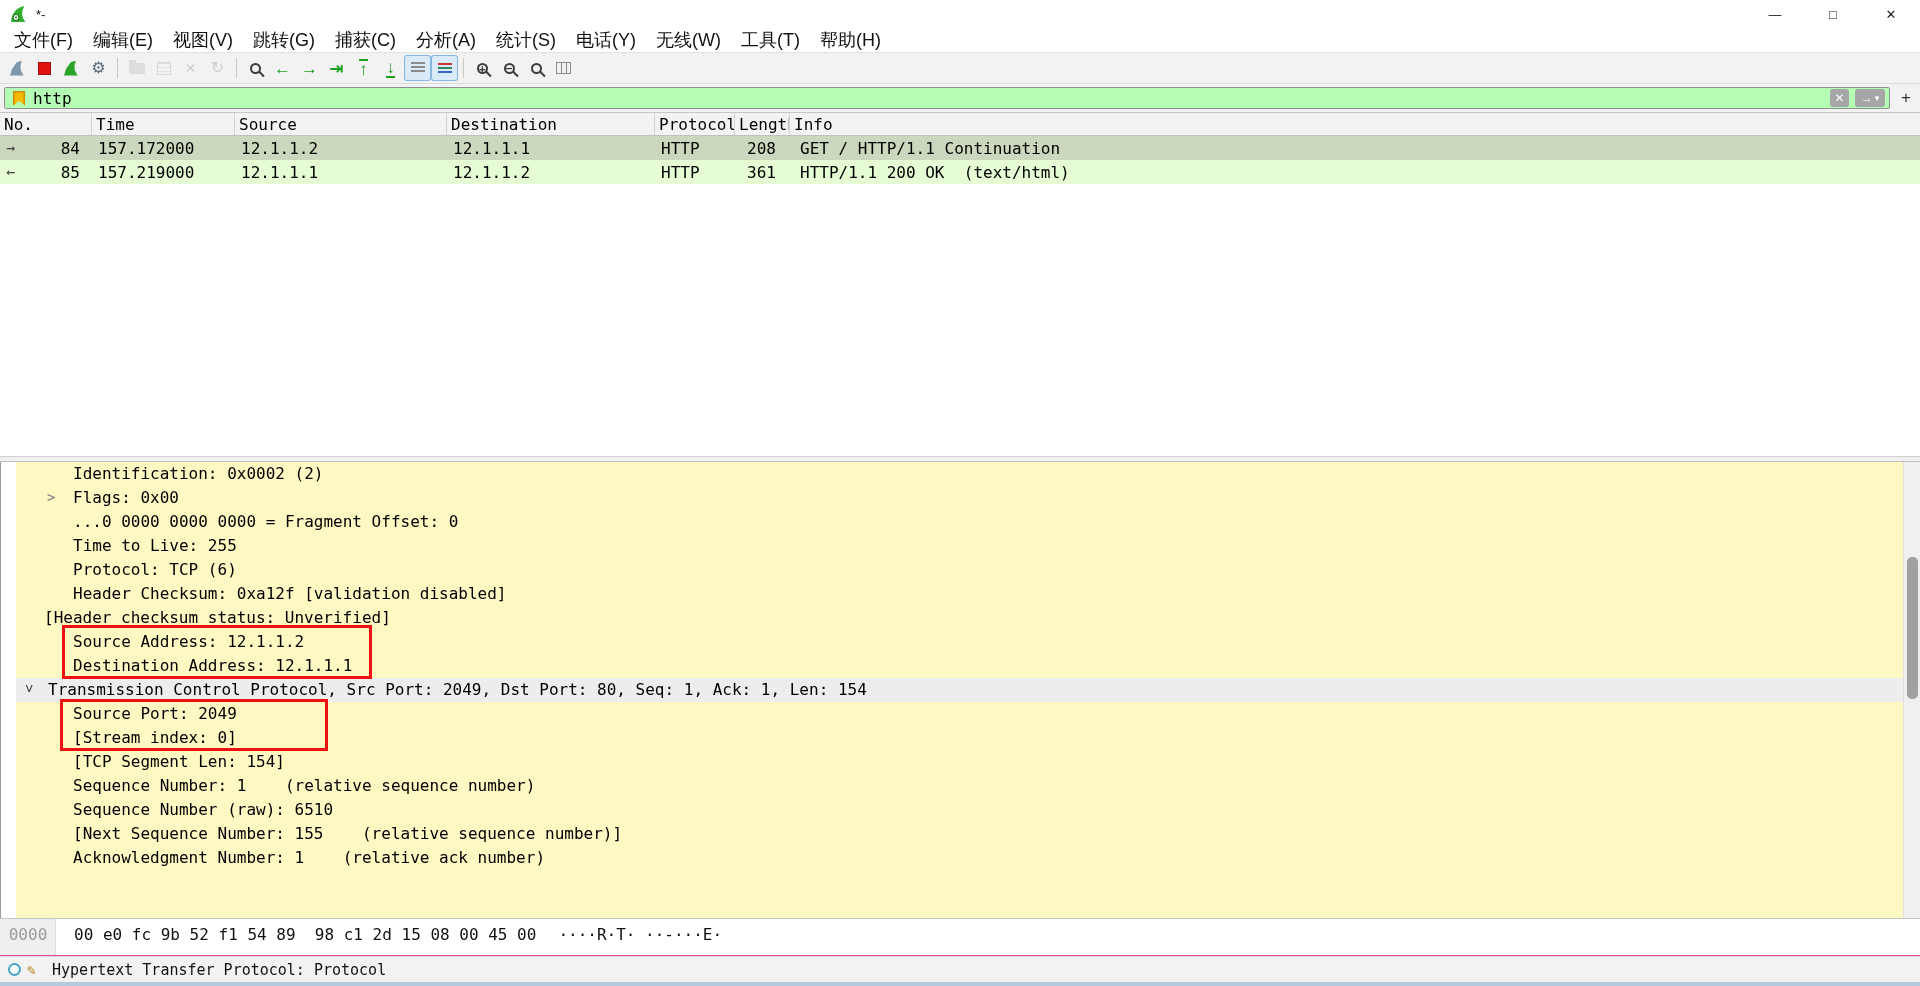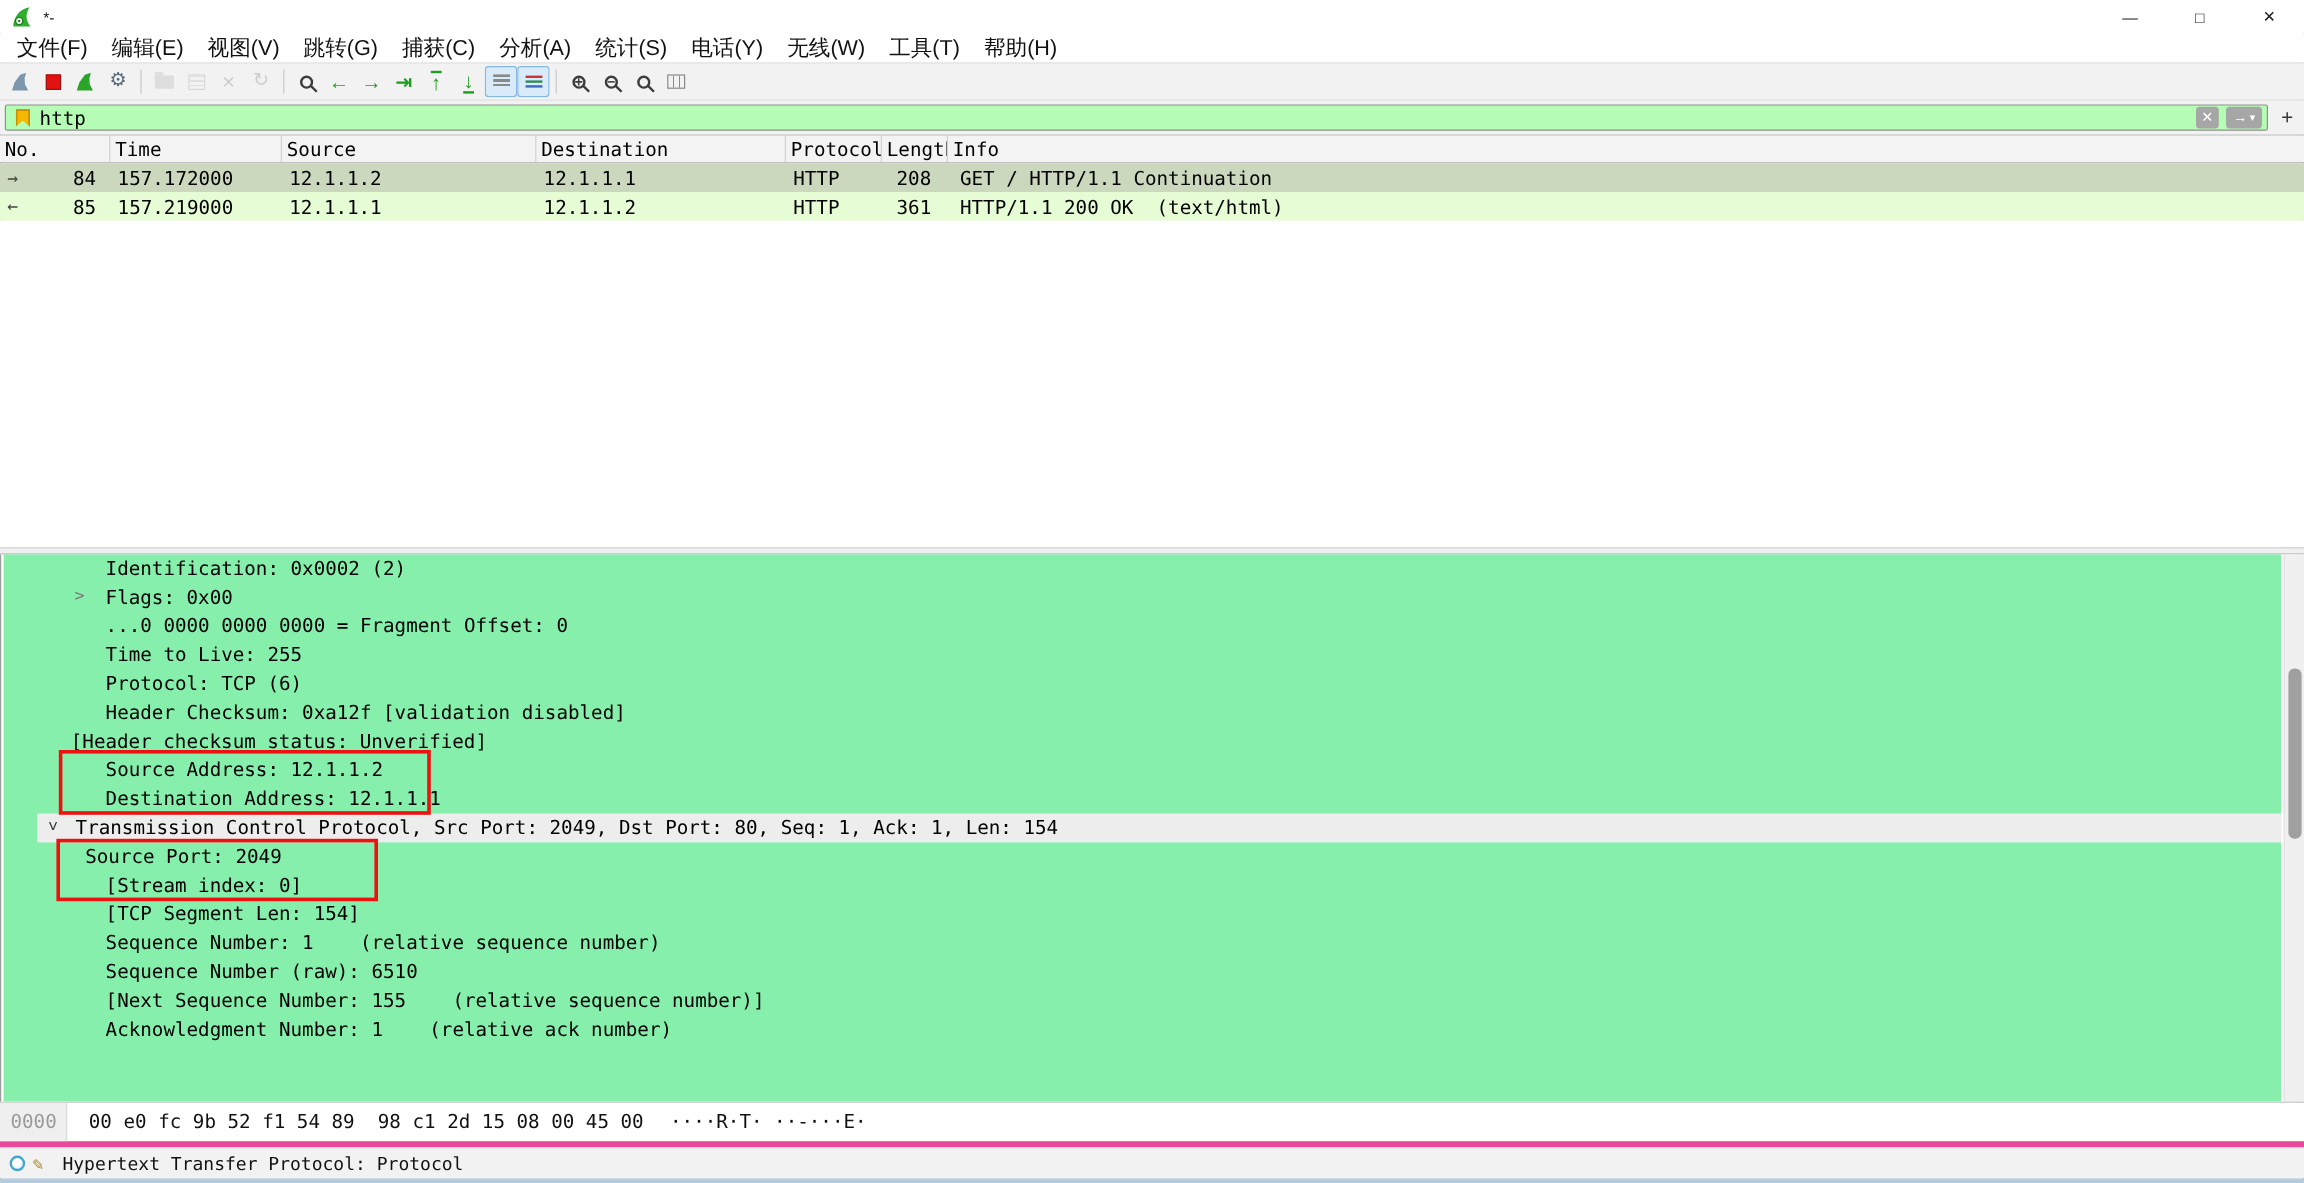"Identification: 0x0002 (2)" #details { background: #86efac -> #fef9c3; left: 3px -> 16px; padding-left: 28px -> none }
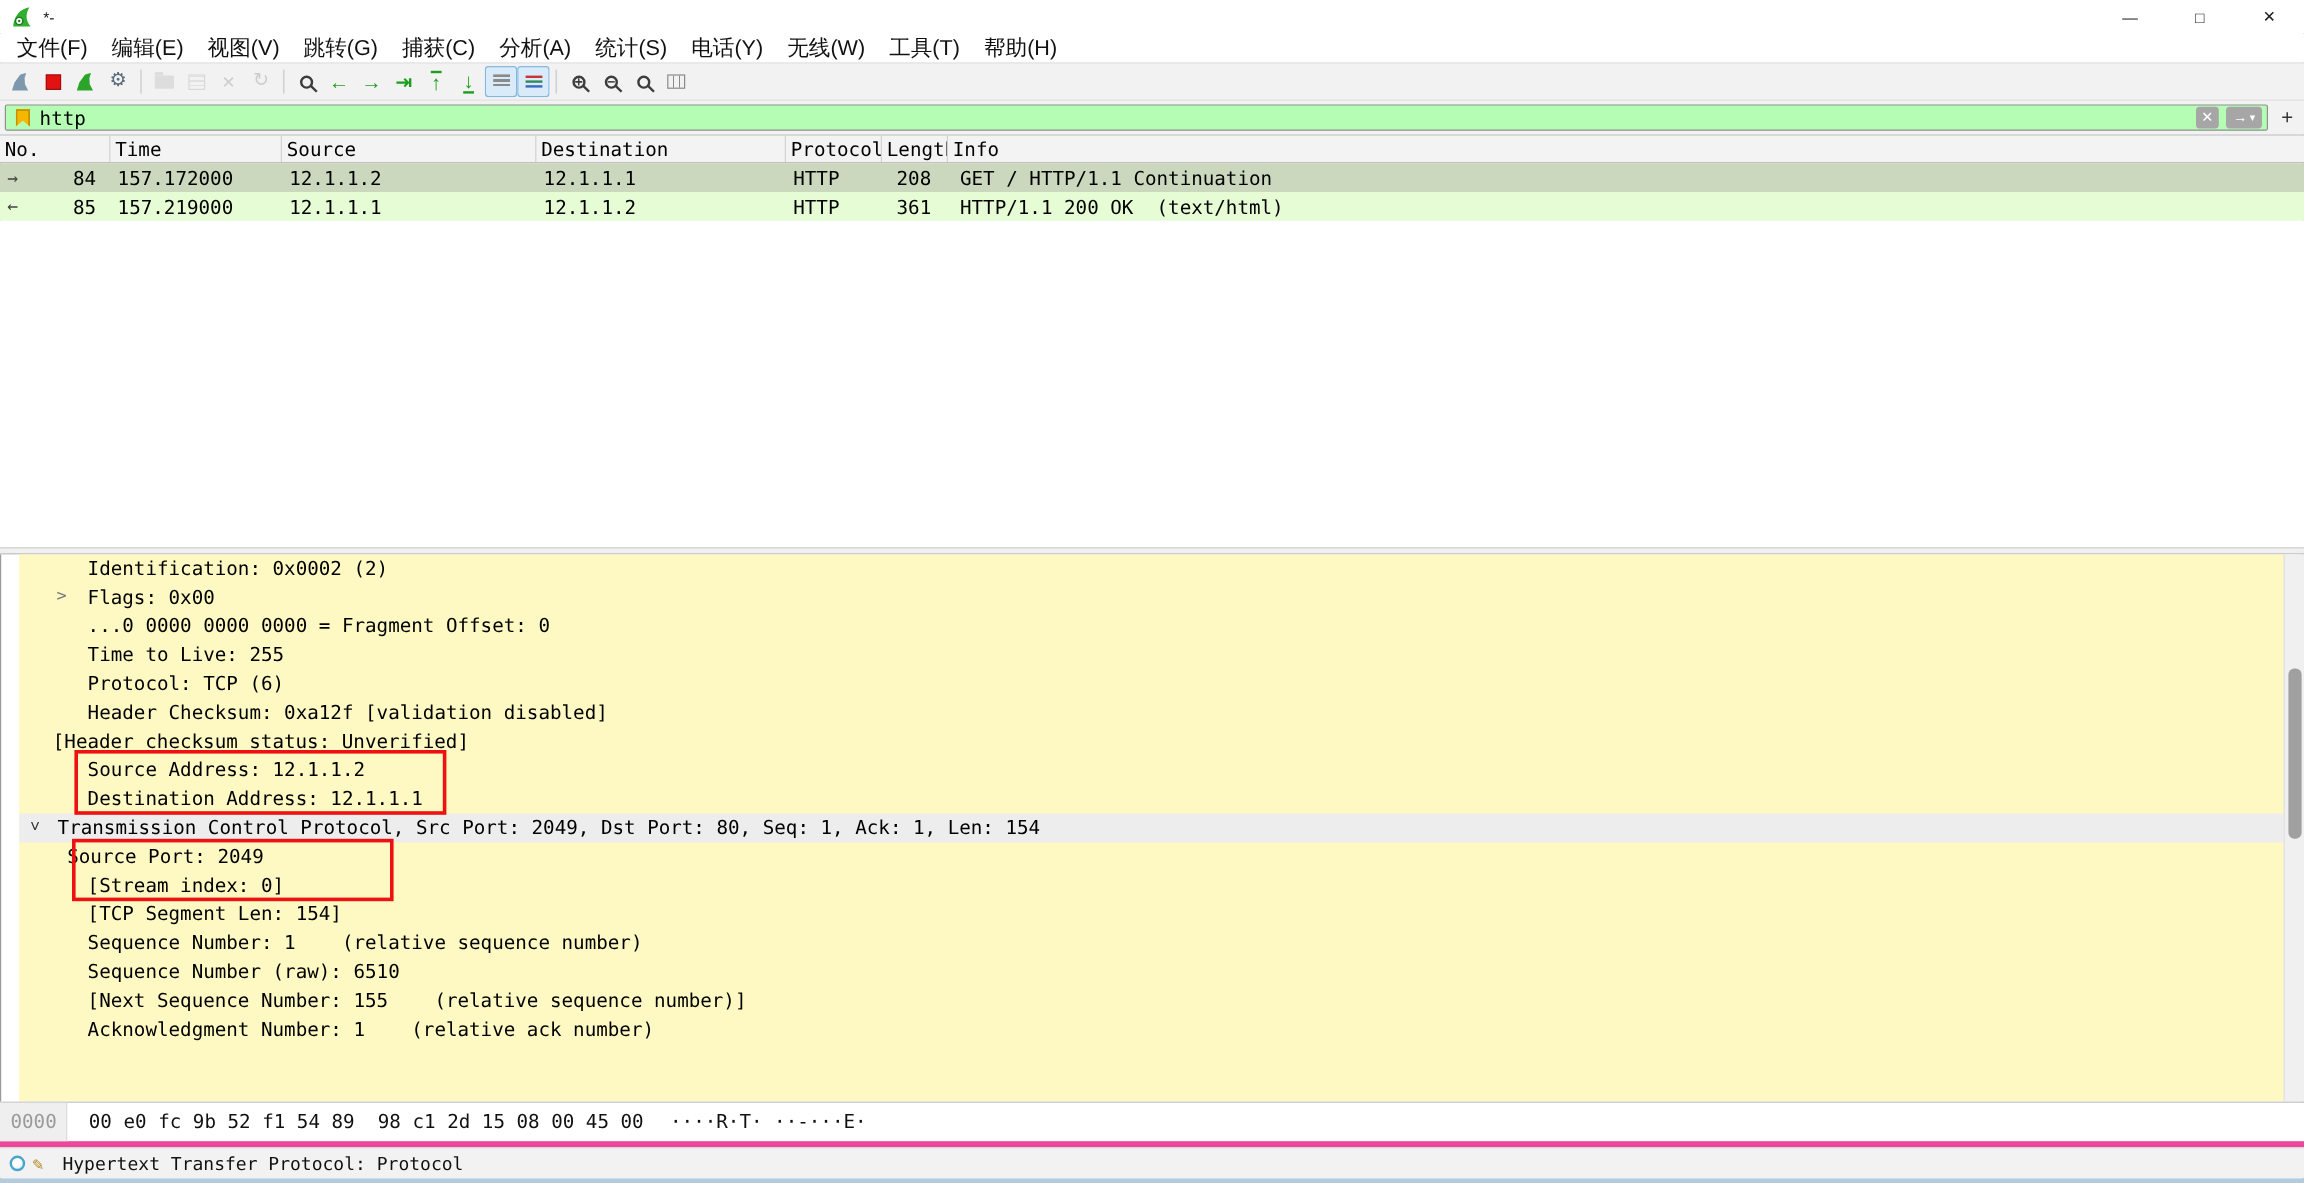"Source Port: 2049" span.dt-text { margin-left: 40px -> 57px }
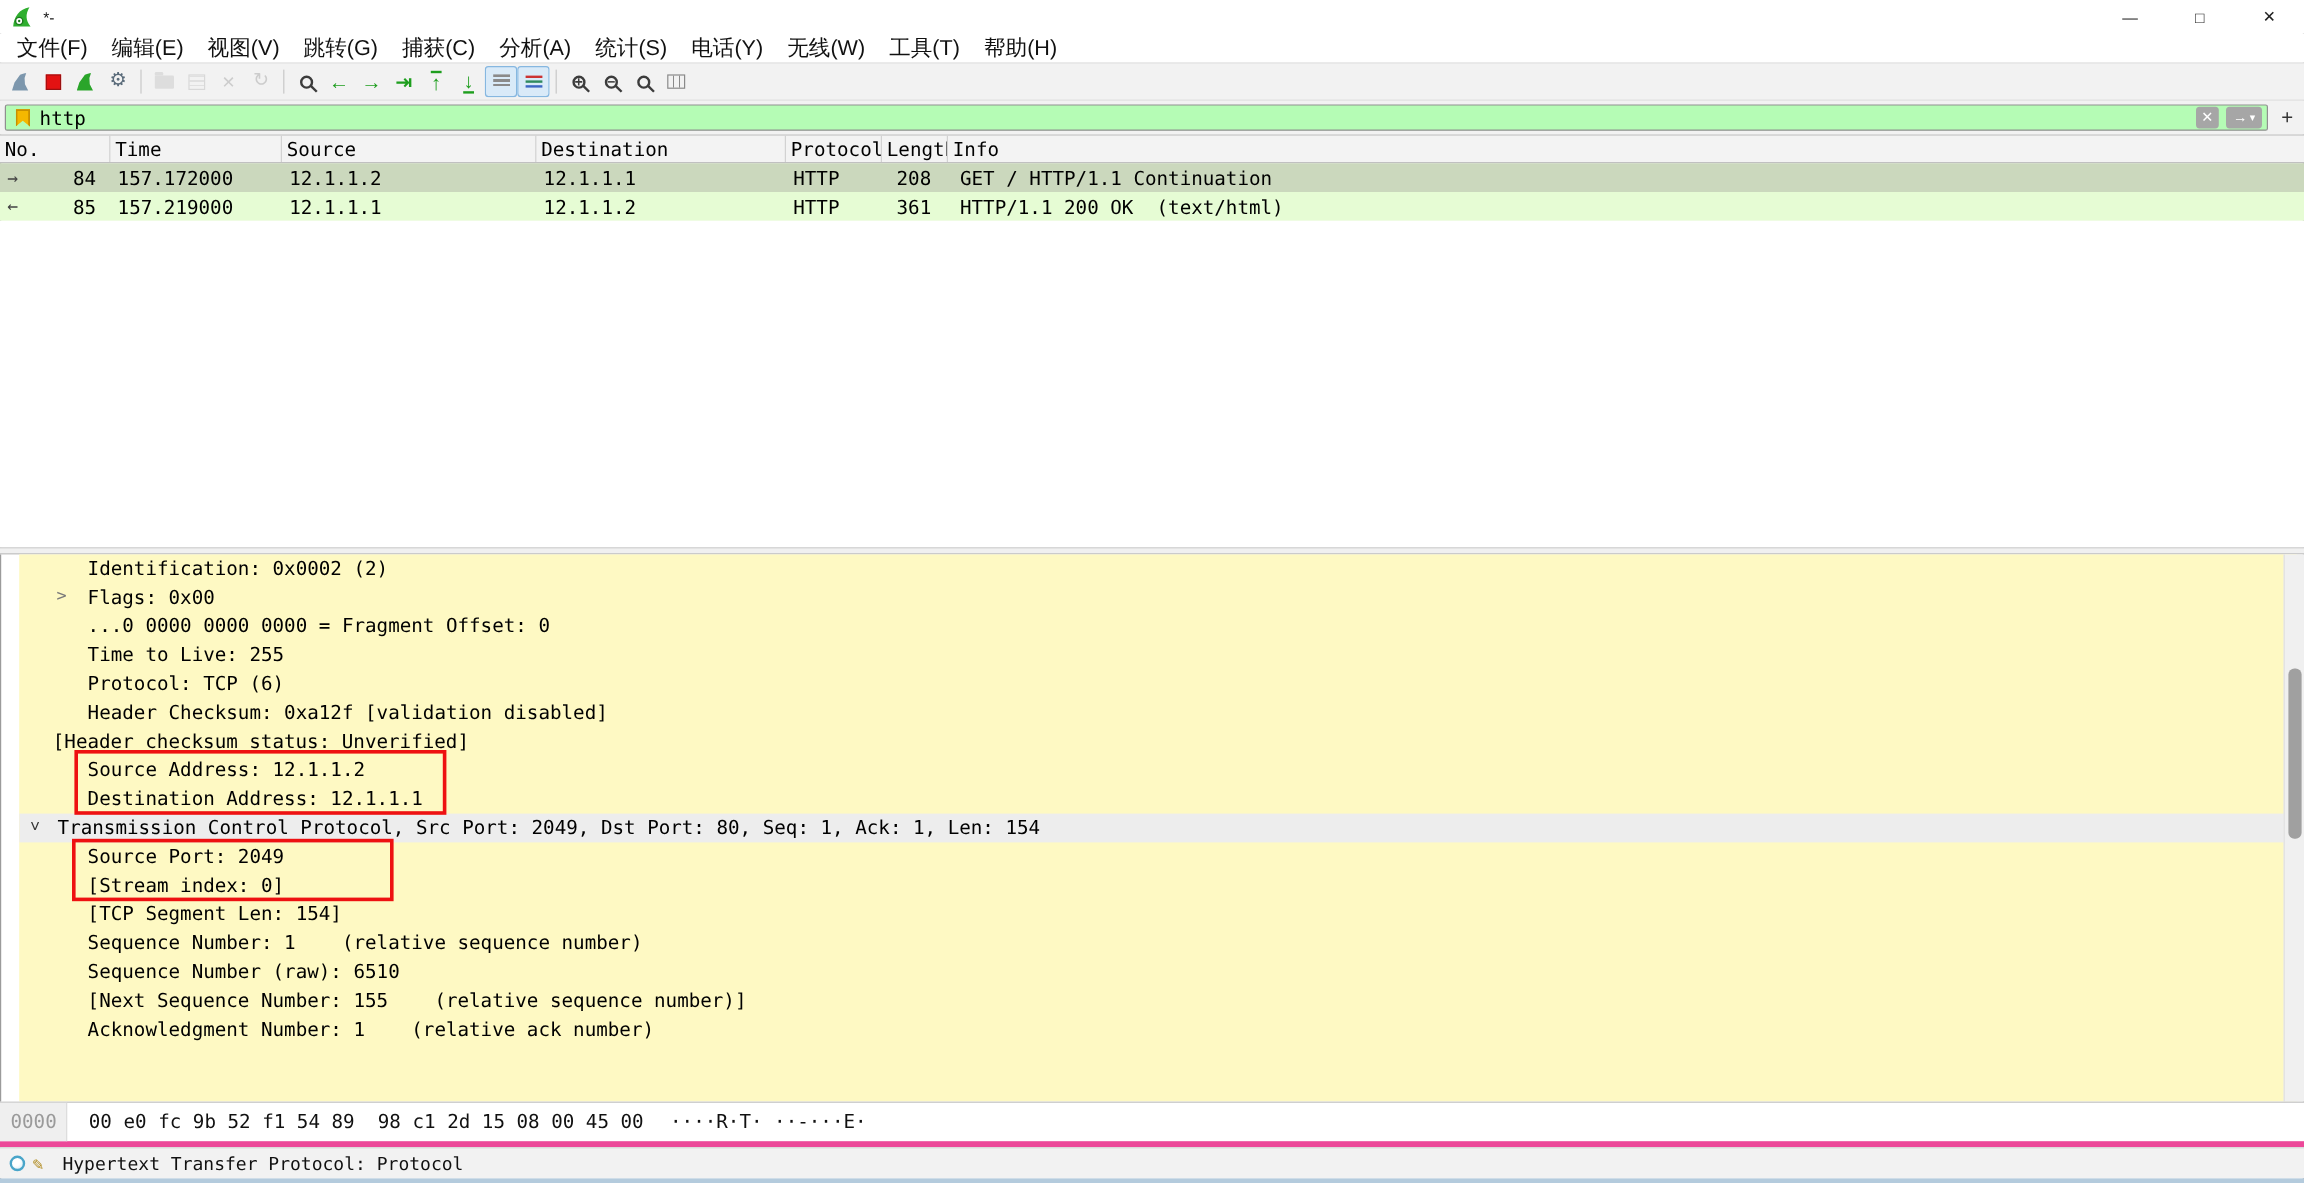"0000" #hexpane { border-bottom: 5px solid #ec4899 -> 1px solid #ec4899 }
